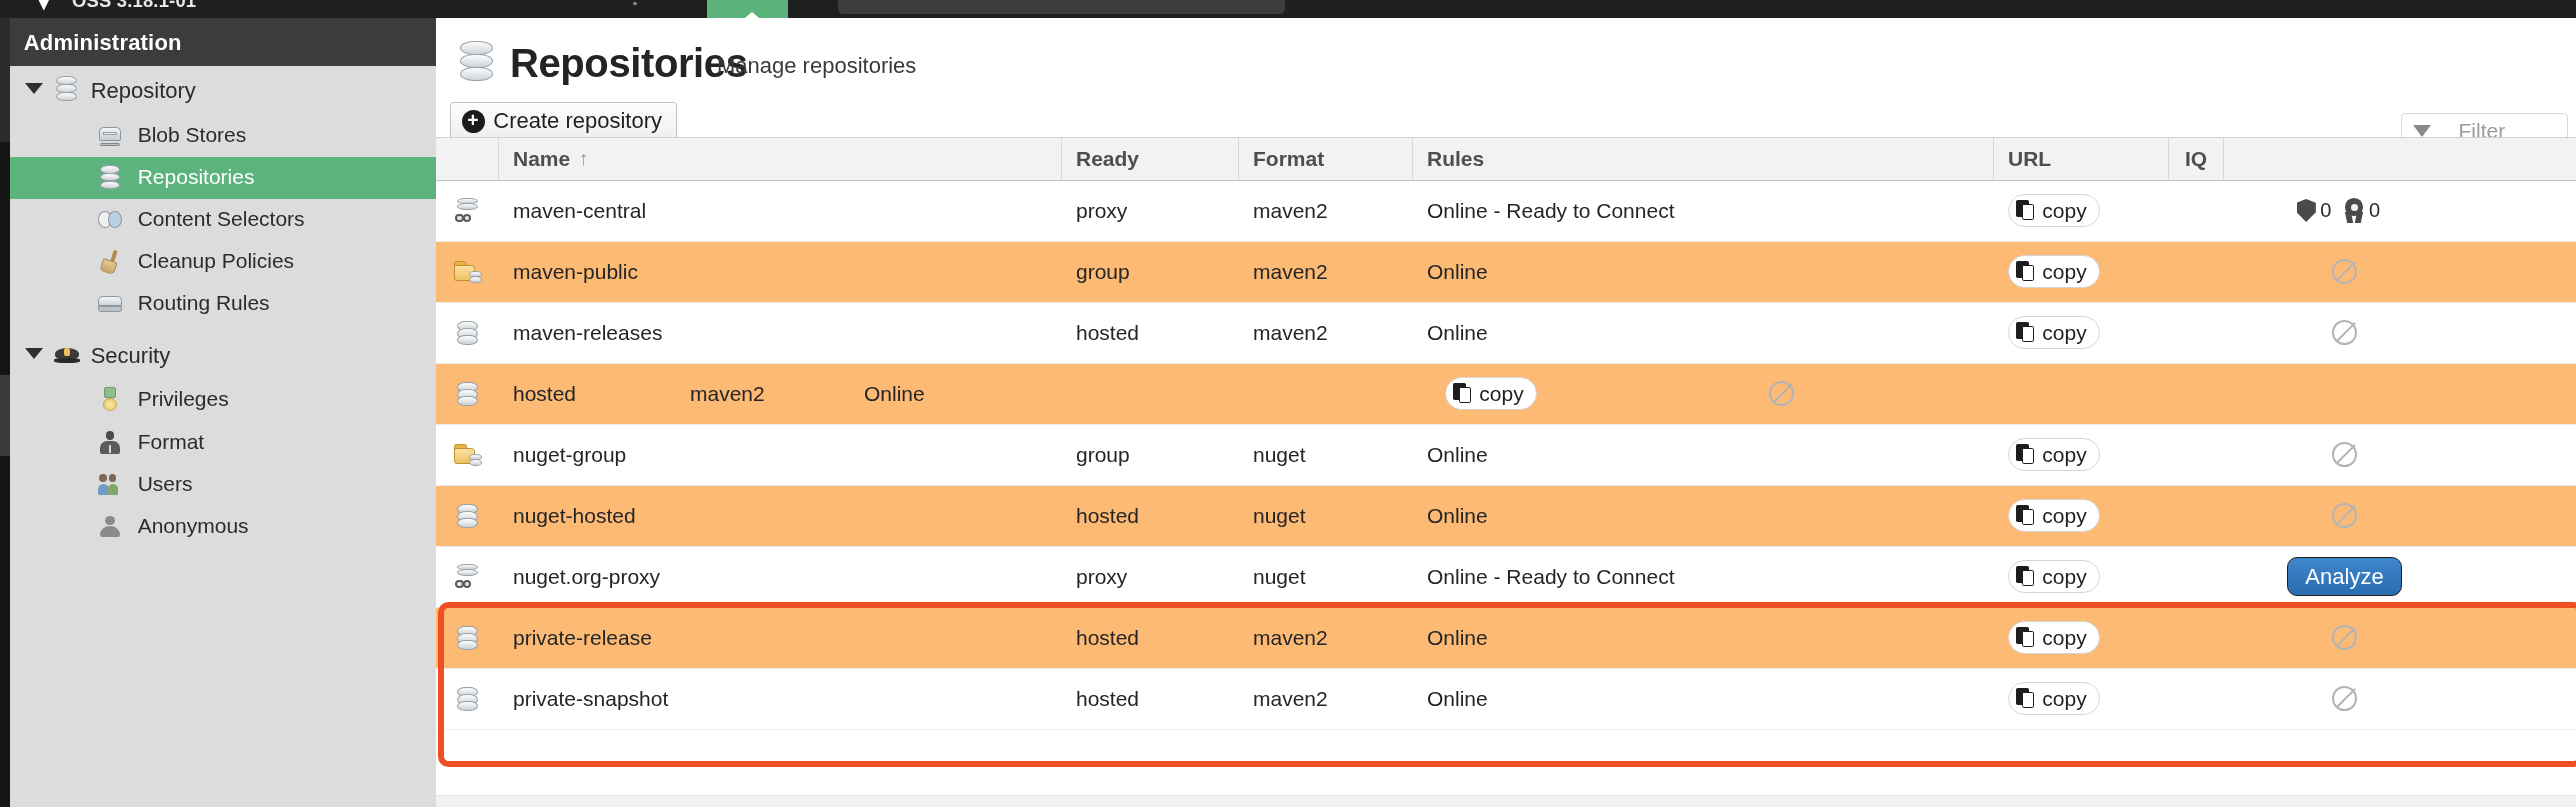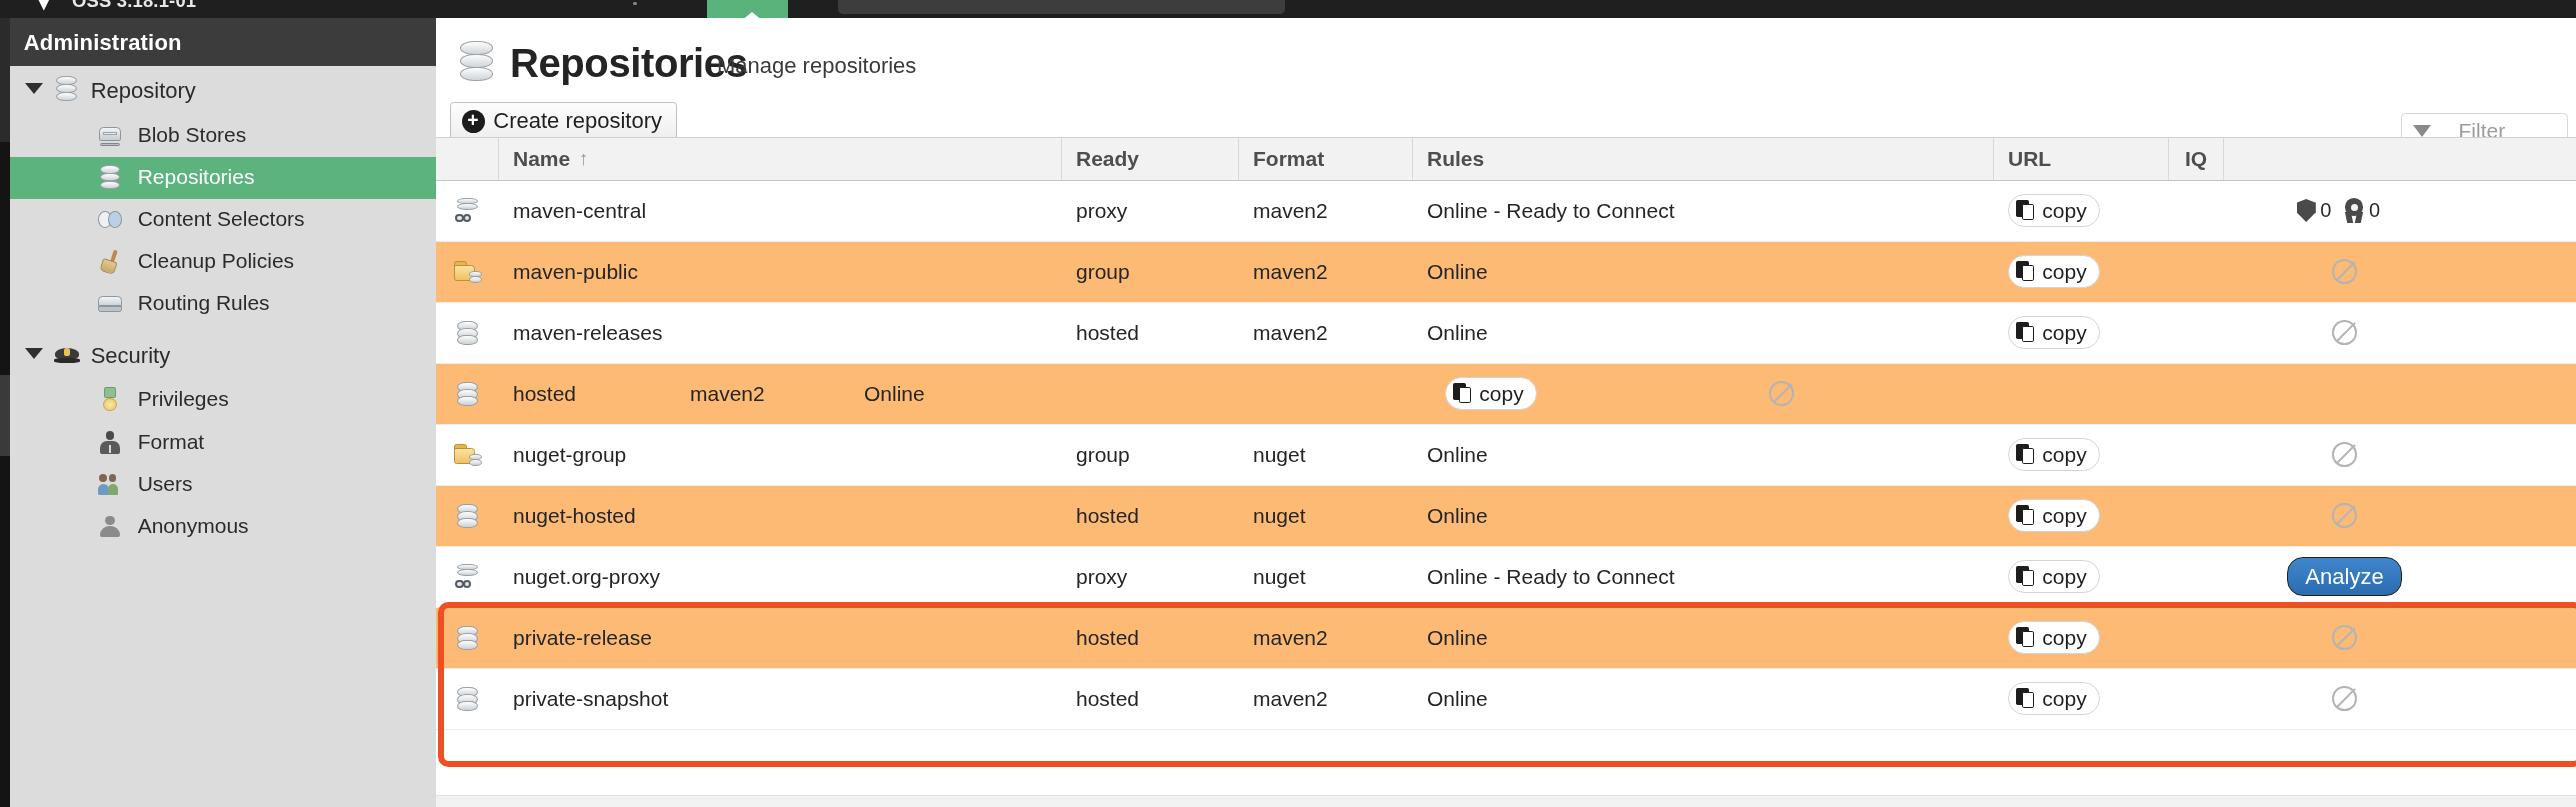"Analyze" .analyze-btn { border-radius: 16px -> 10px }
